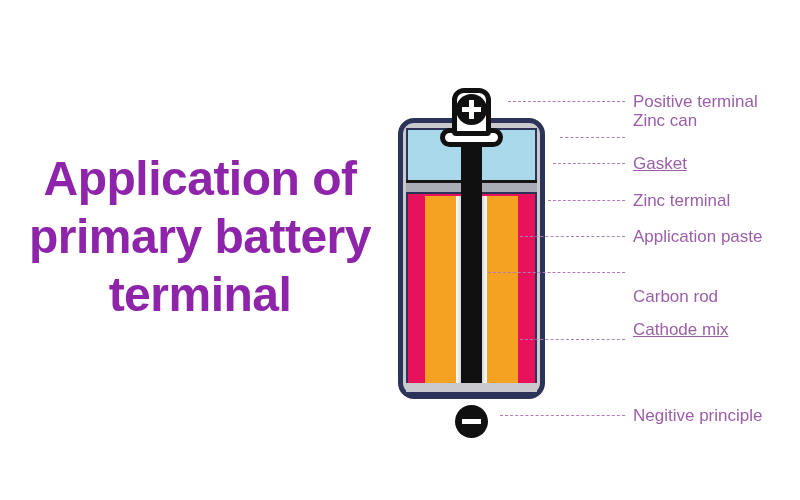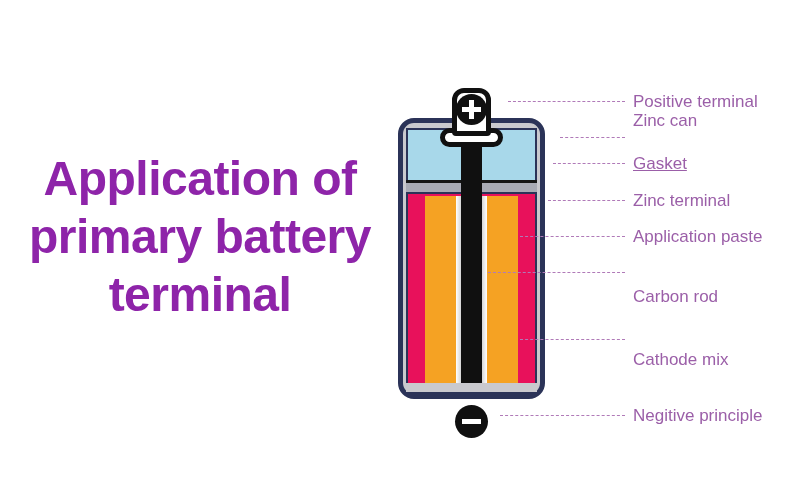"Cathode mix" div.callout { text-decoration: none -> underline; top: 350px -> 320px }
